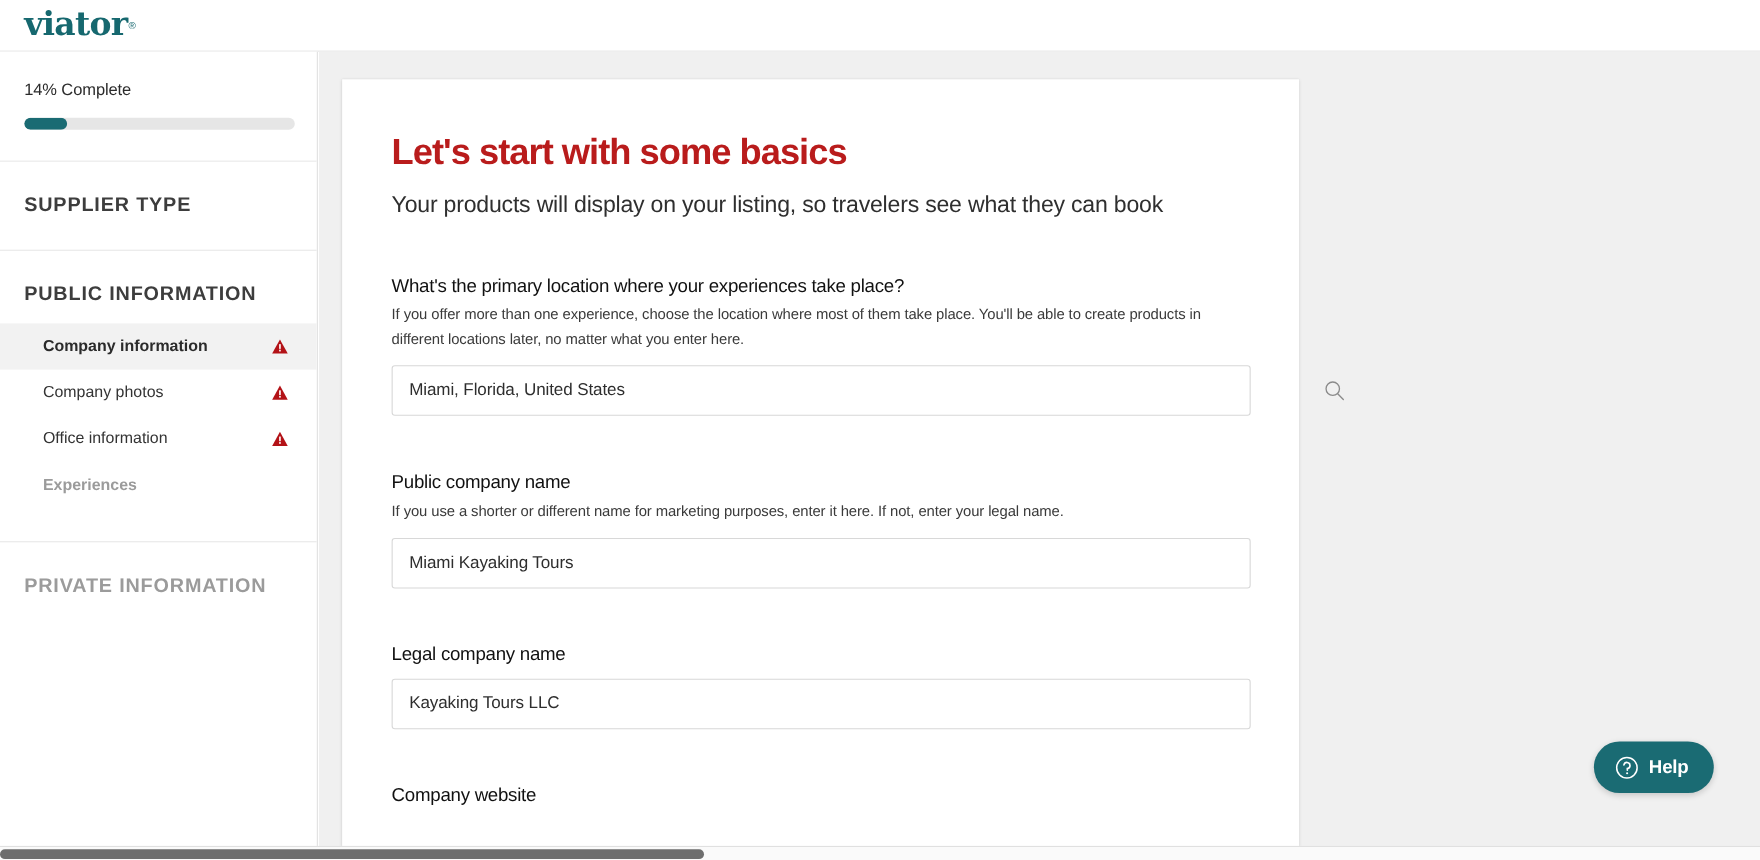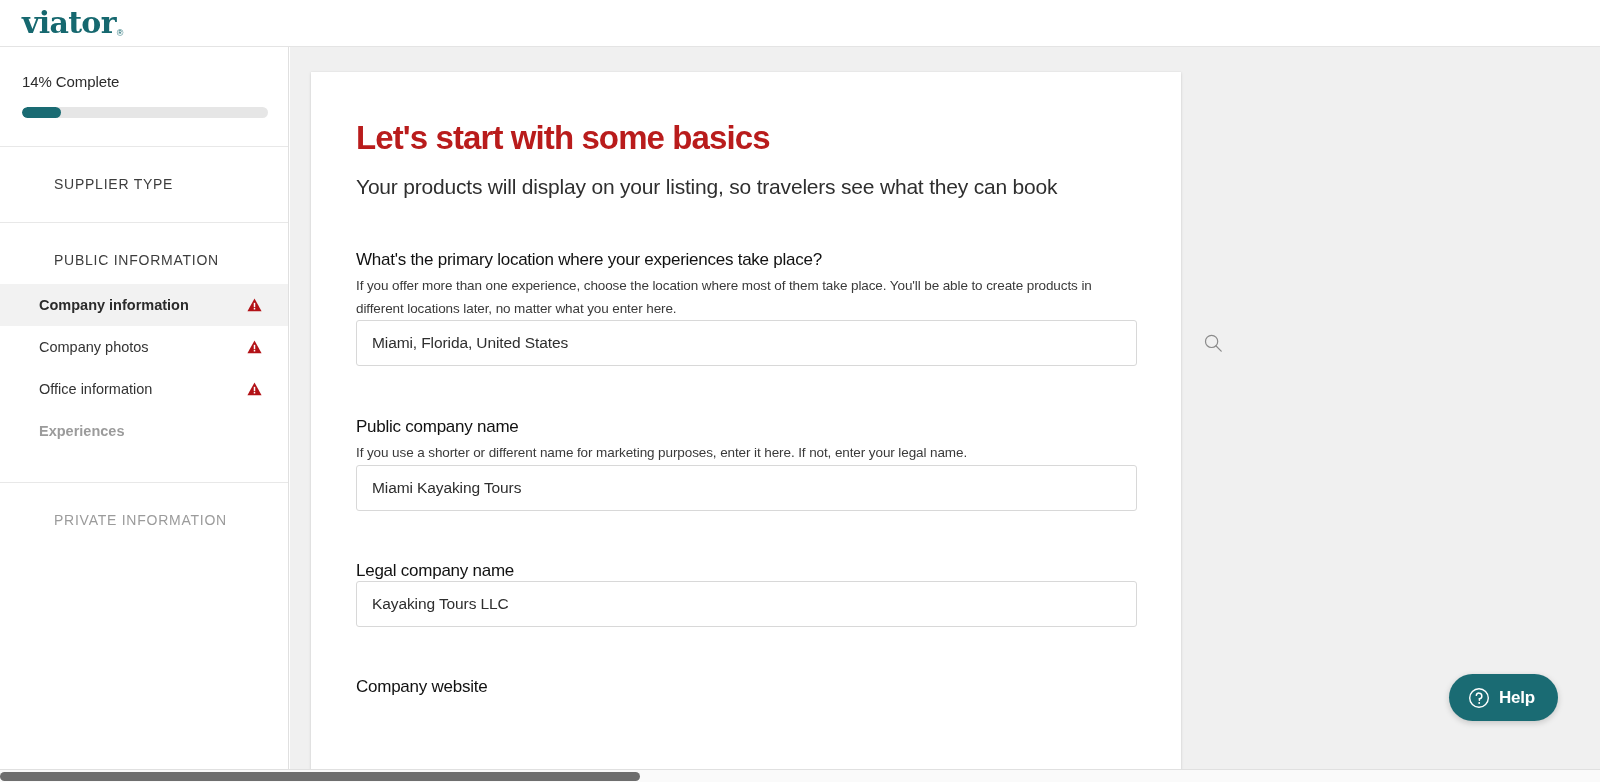"viator" .logo { align-items: flex-end -> center }
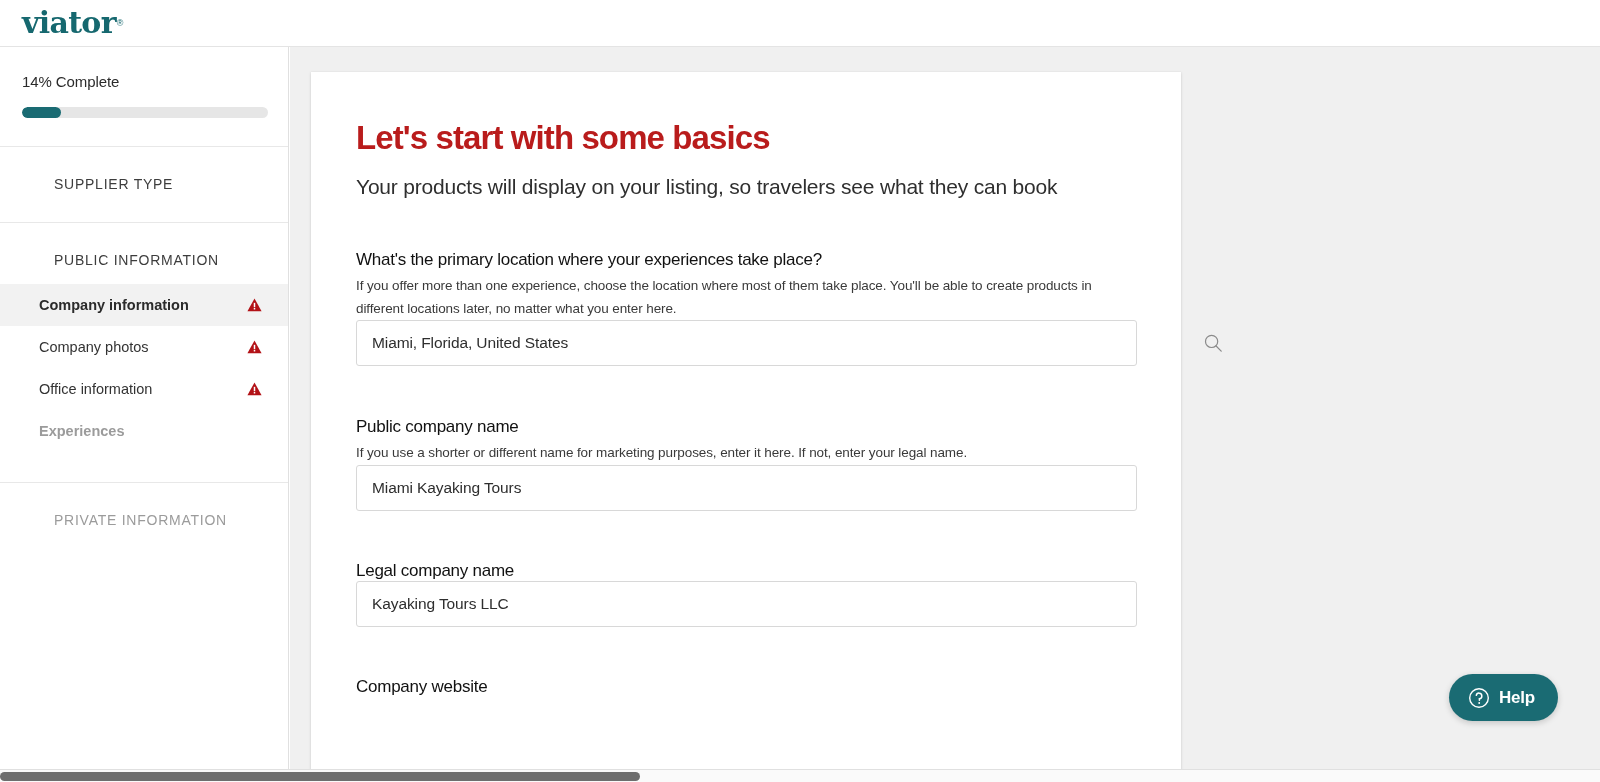"SUPPLIER TYPE" .section-title { font-size: 14px -> 18px; font-weight: 400 -> 700; margin-left: 32px -> none }
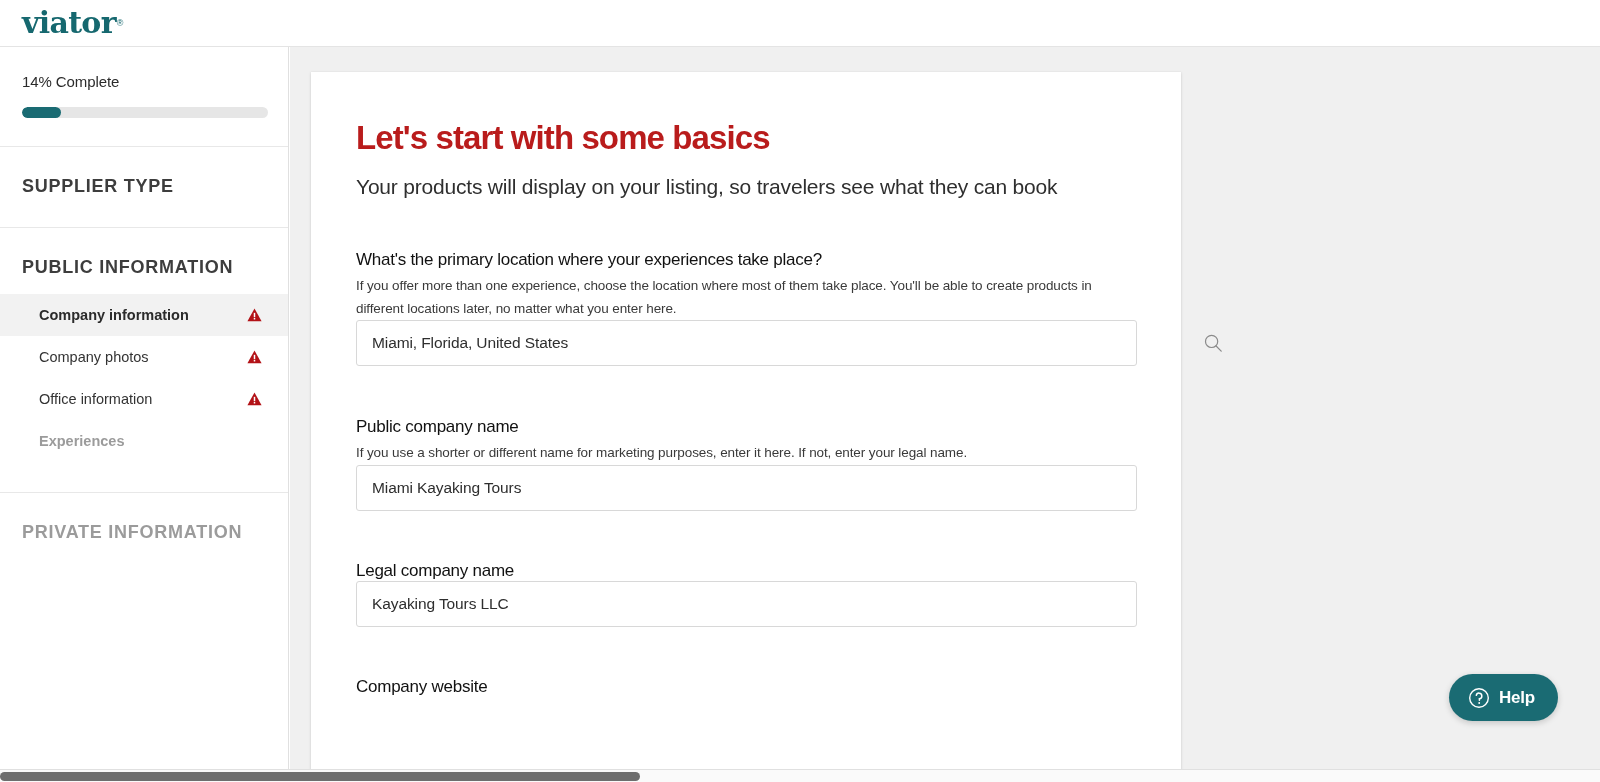"Miami, Florida, United States" .input-wrap { margin-top: 0 -> 12px }
